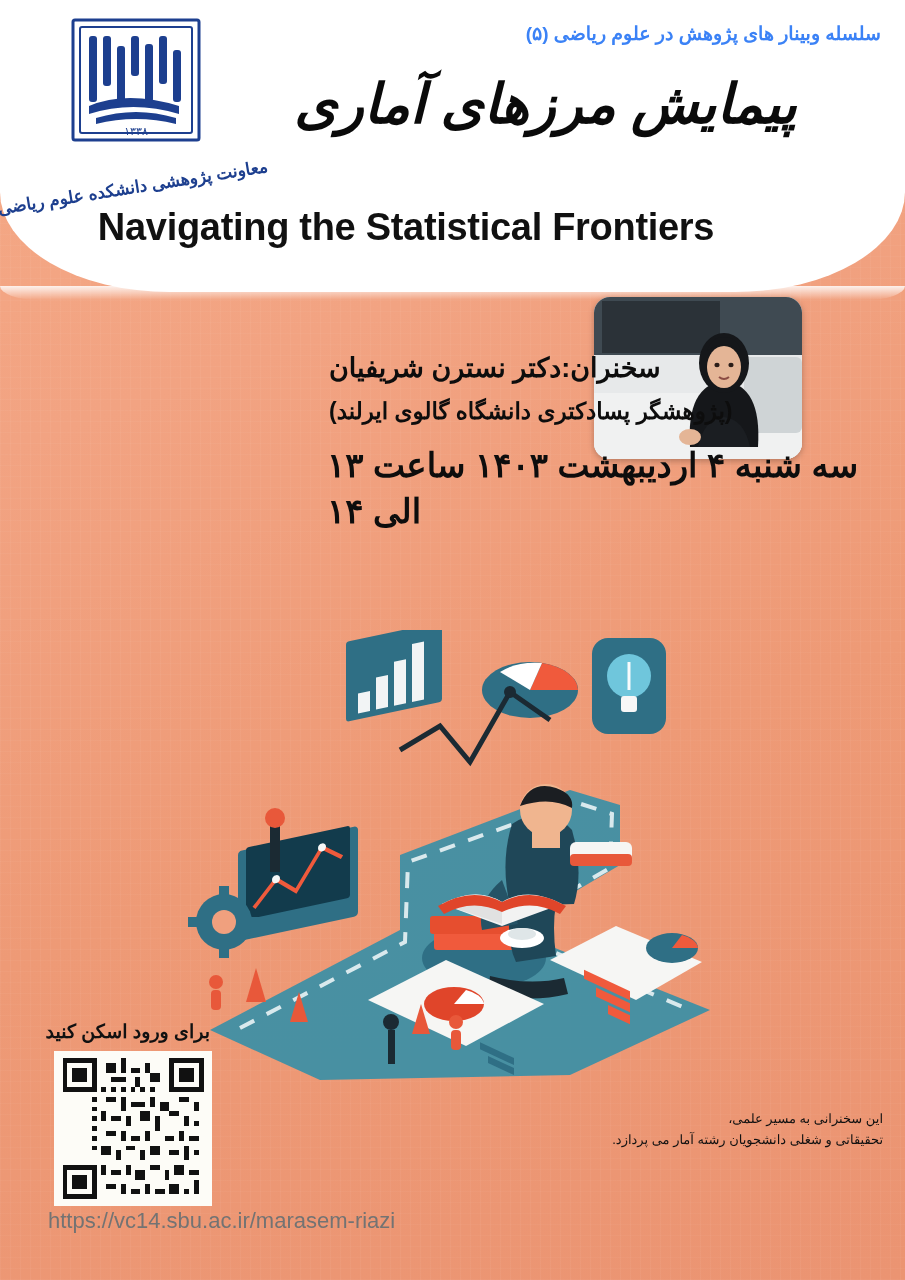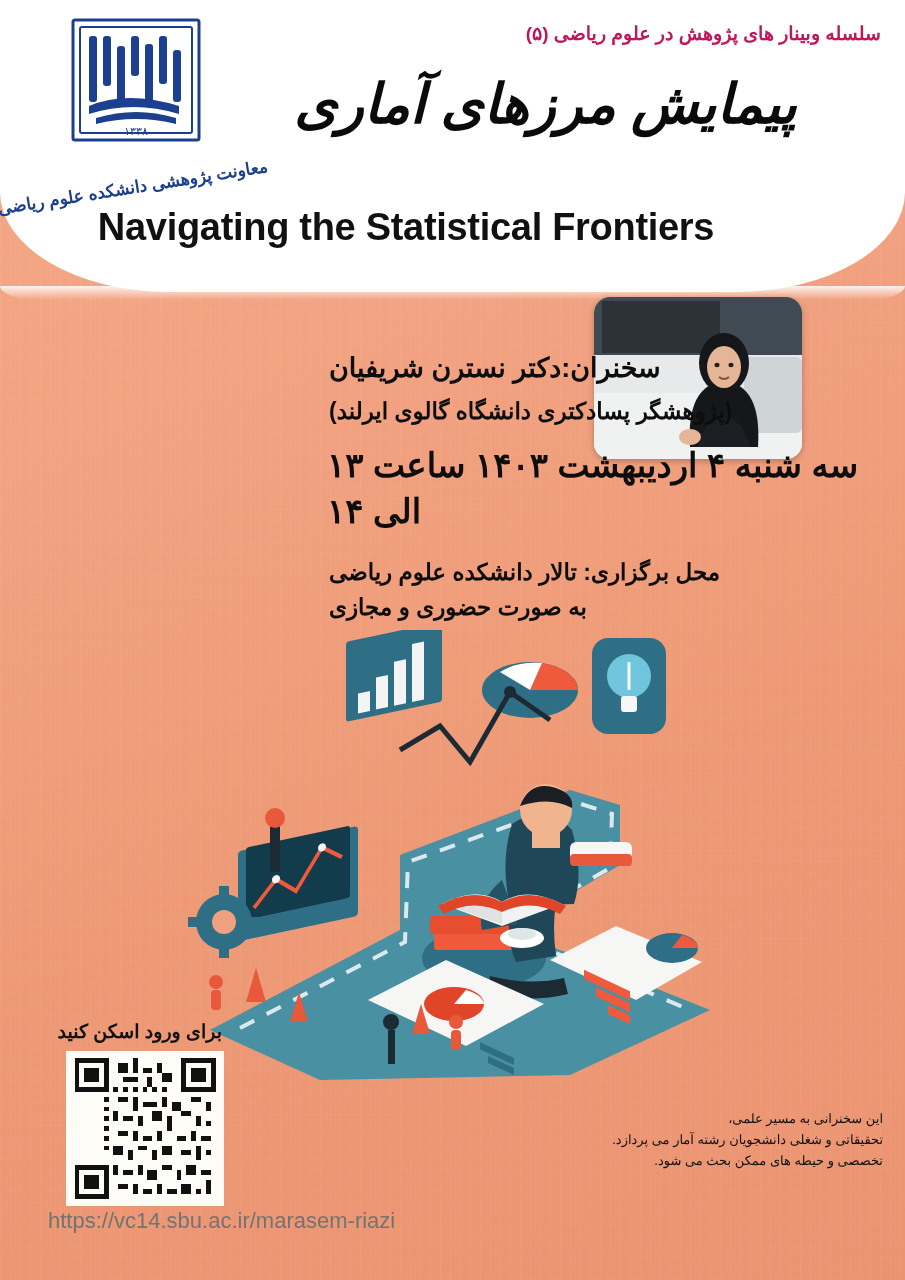"سلسله وبینار های پژوهش در" .series-line { color: #be185d -> #3b82f6 }
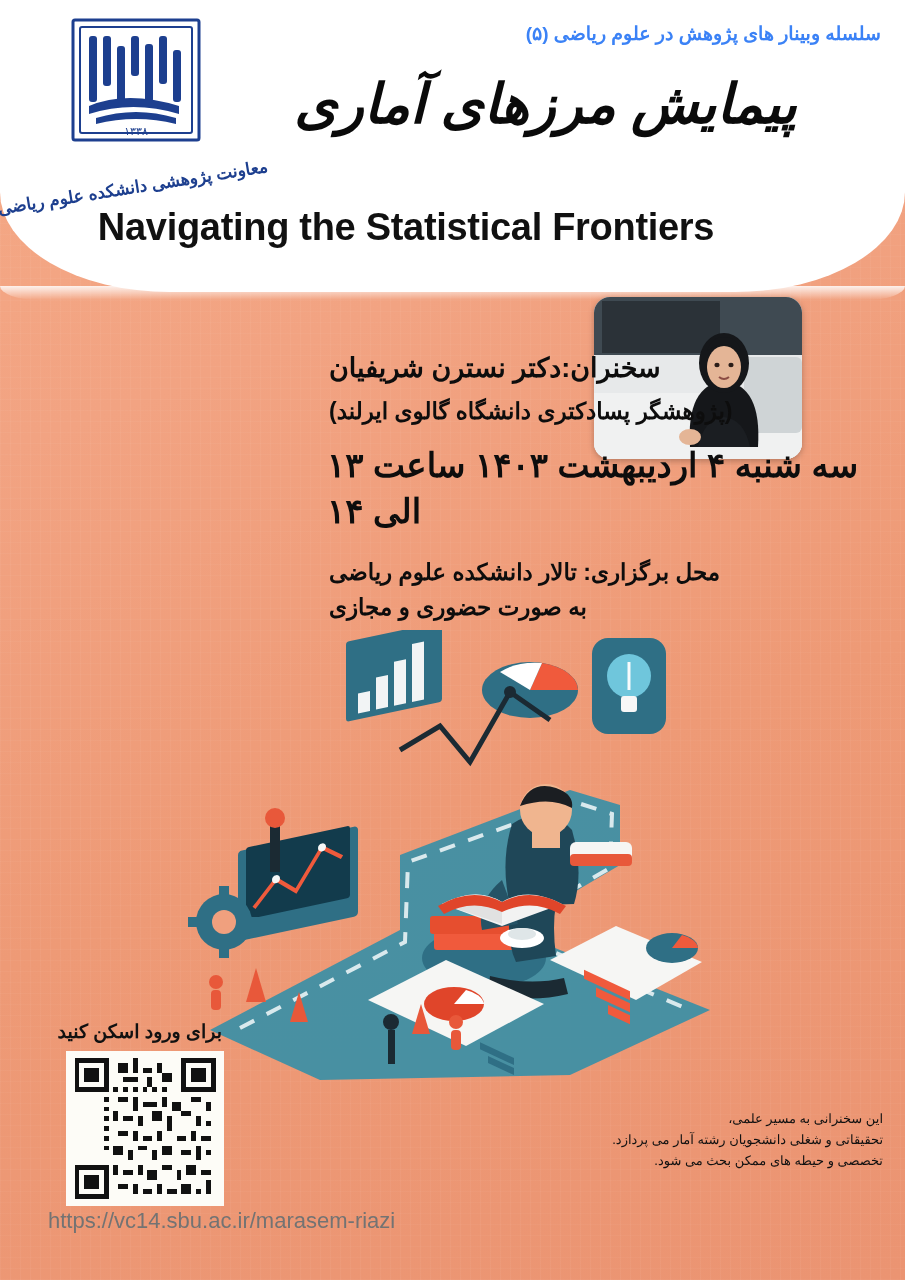"محل برگزاری: تالار دانشکده علوم" div.venue { html: <div> <div>محل برگزاری: تالار دانشکده علوم ریاضی</div> <div>به صورت حضوری و مجازی</div> </div> -> none }
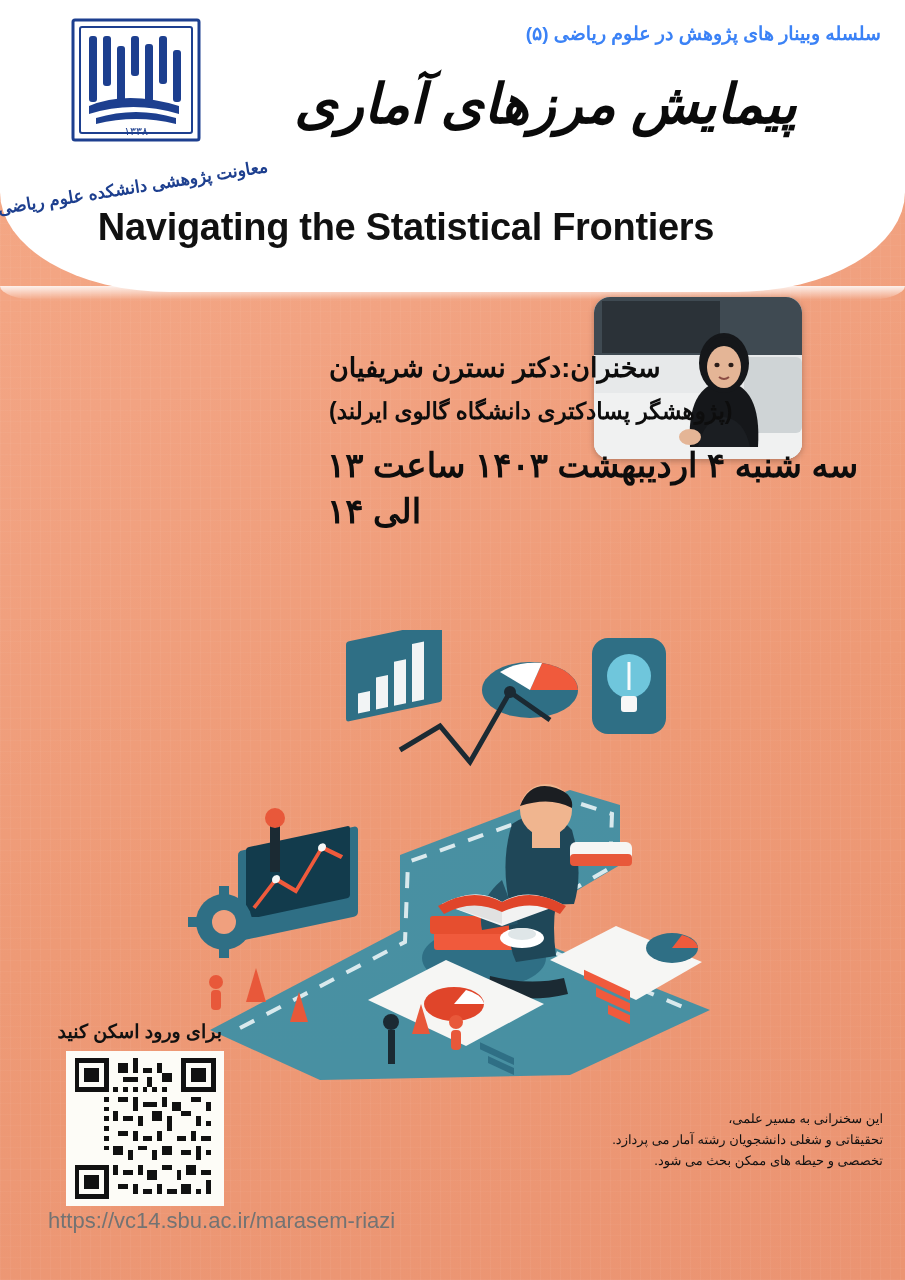"برای ورود اسکن کنید" .qr-block { left: 38px -> 26px }
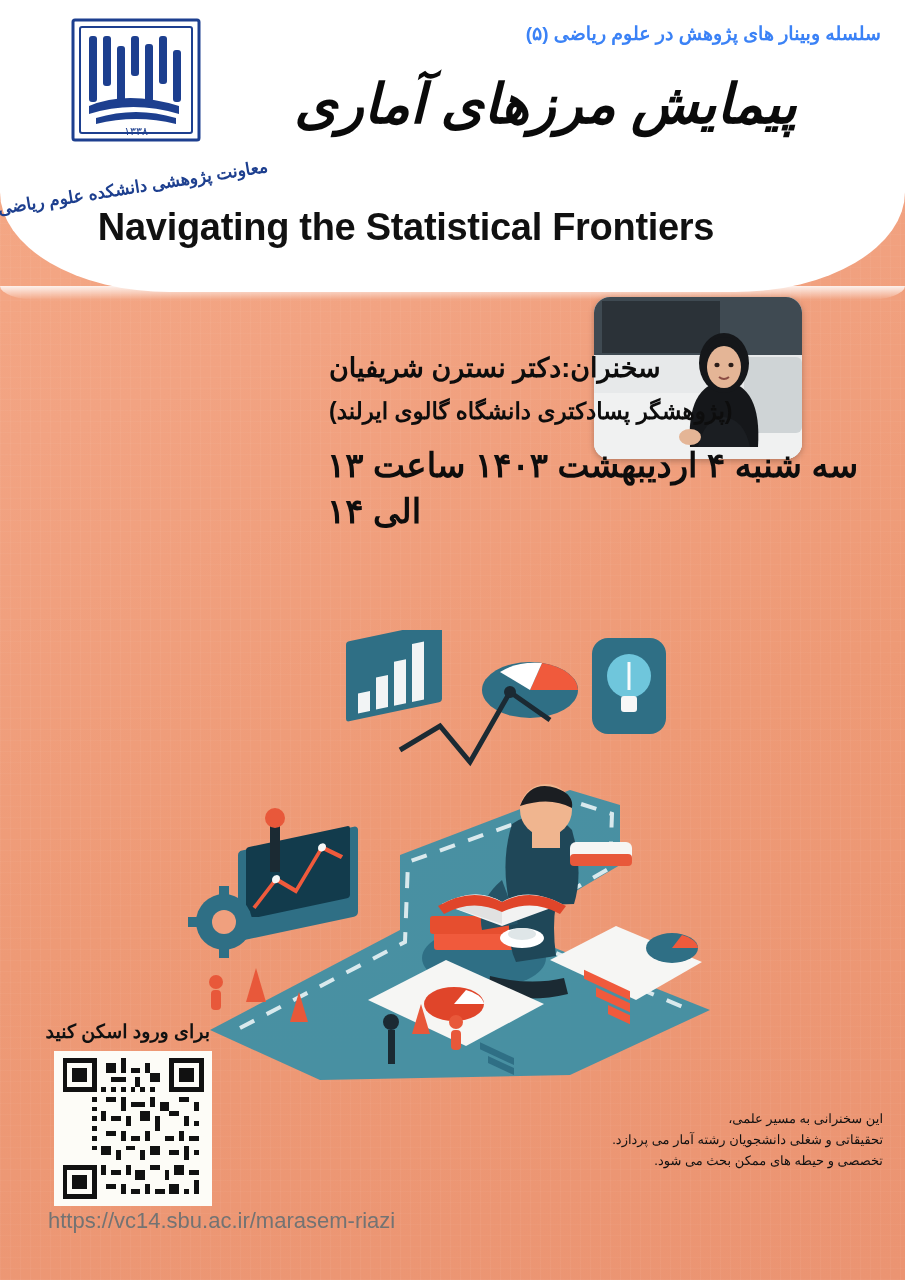"تخصصی و حیطه های ممکن" p { html: <p>تخصصی و حیطه های ممکن بحث می شود.</p> -> none }
